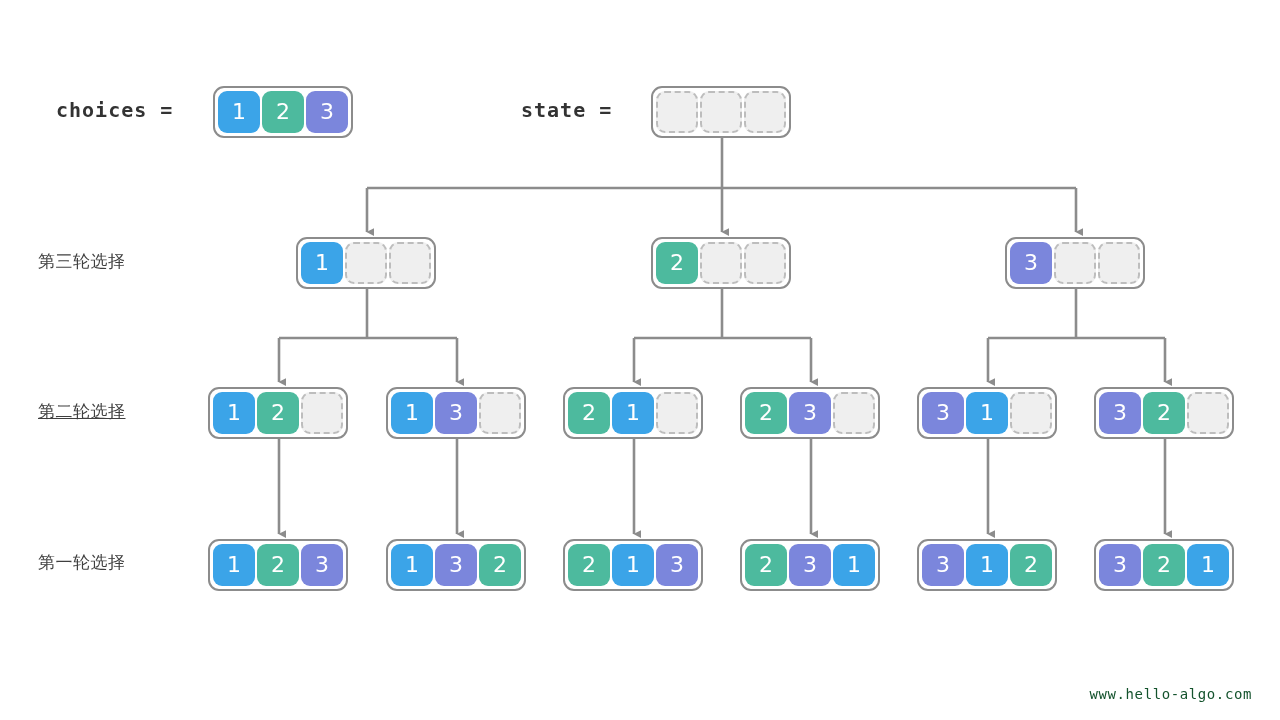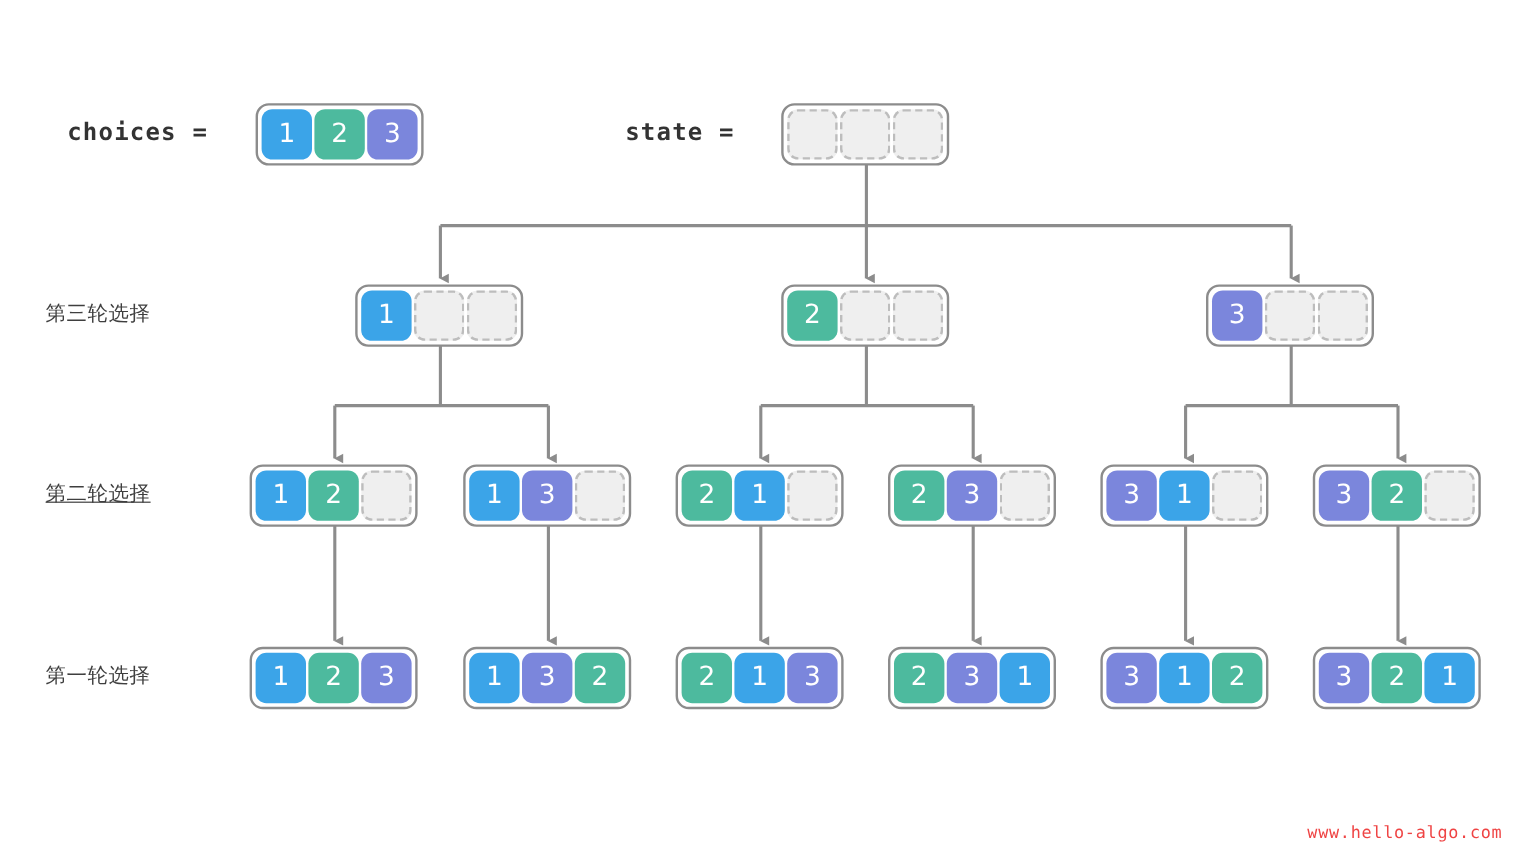"www.hello-algo.com" .watermark { color: #ef4444 -> #14532d }
